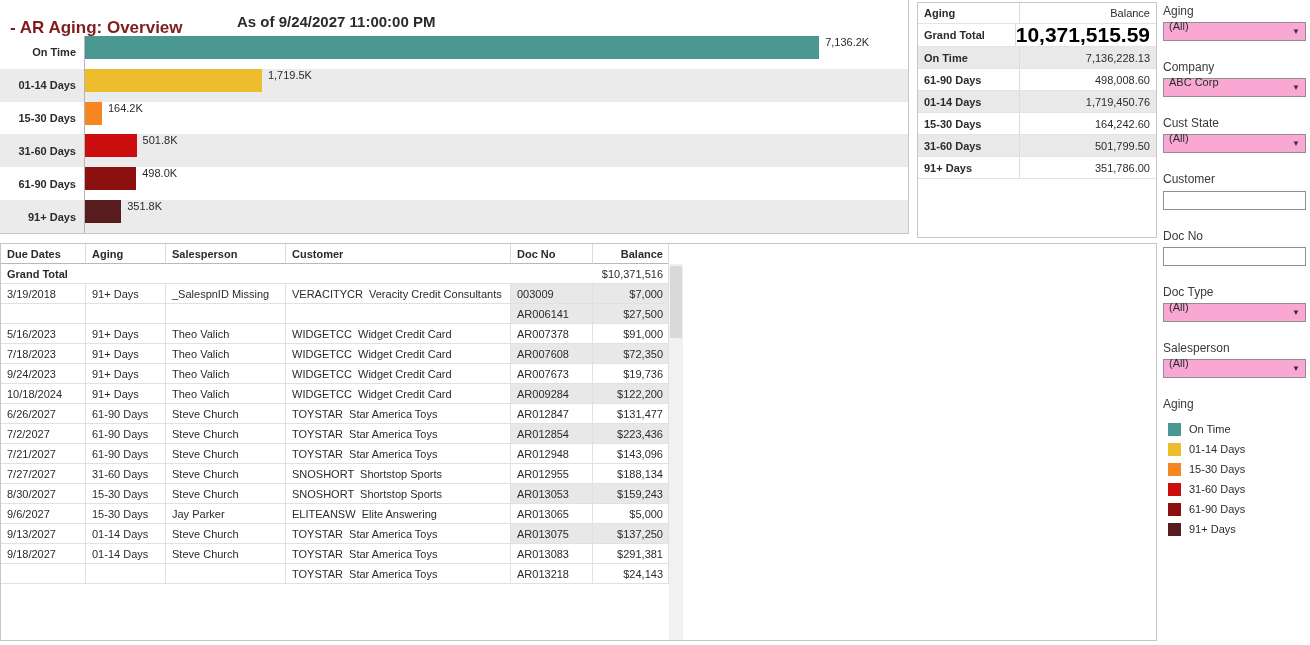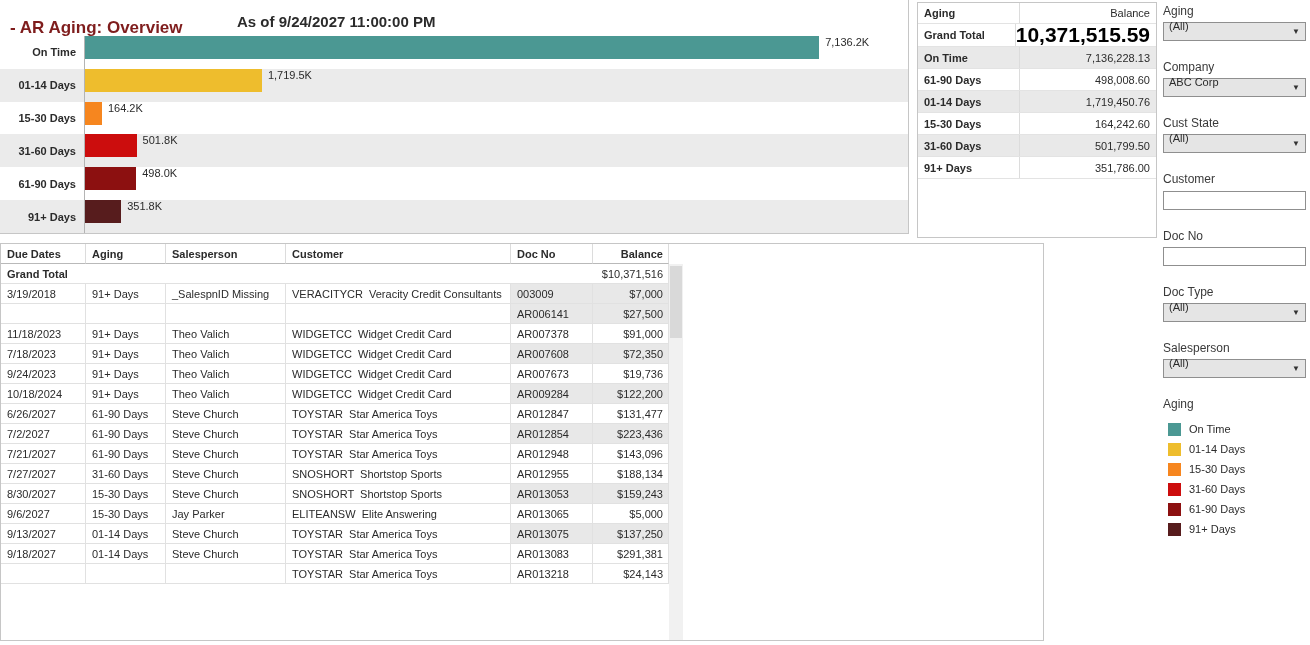"(All)" .filter-control { background: #e5e5e5 -> #f9a8d4 }
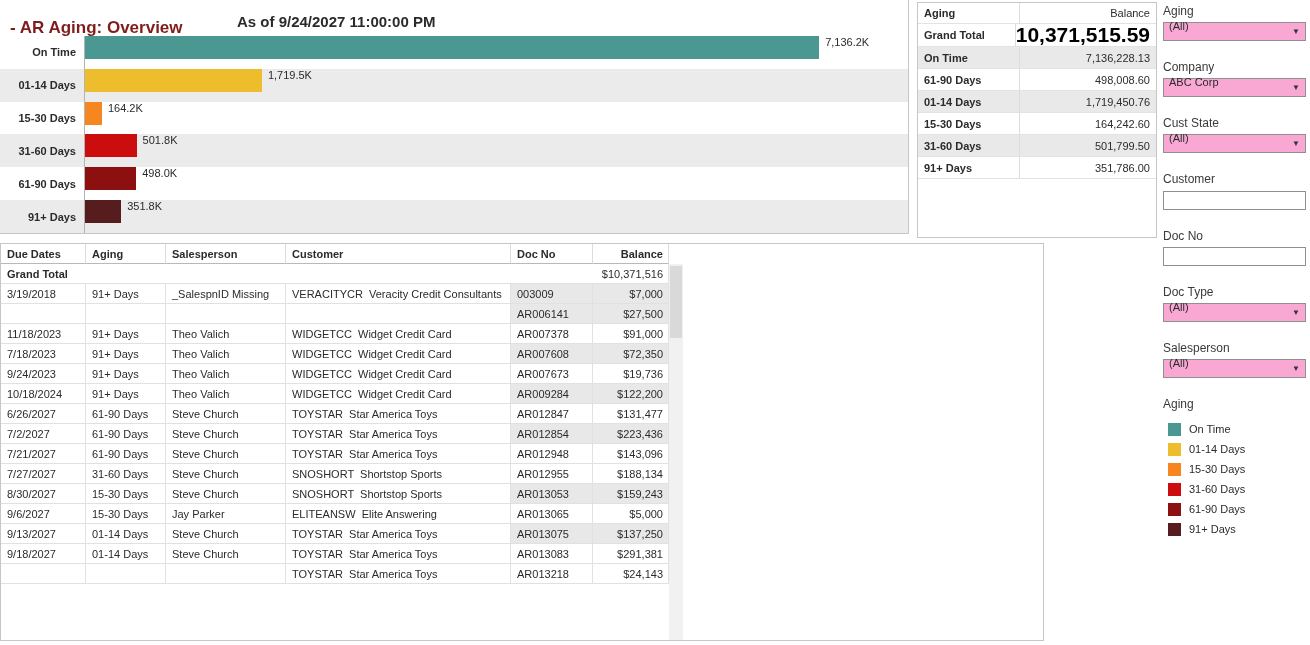"Due Dates" #table-panel { width: 1044px -> 1157px }
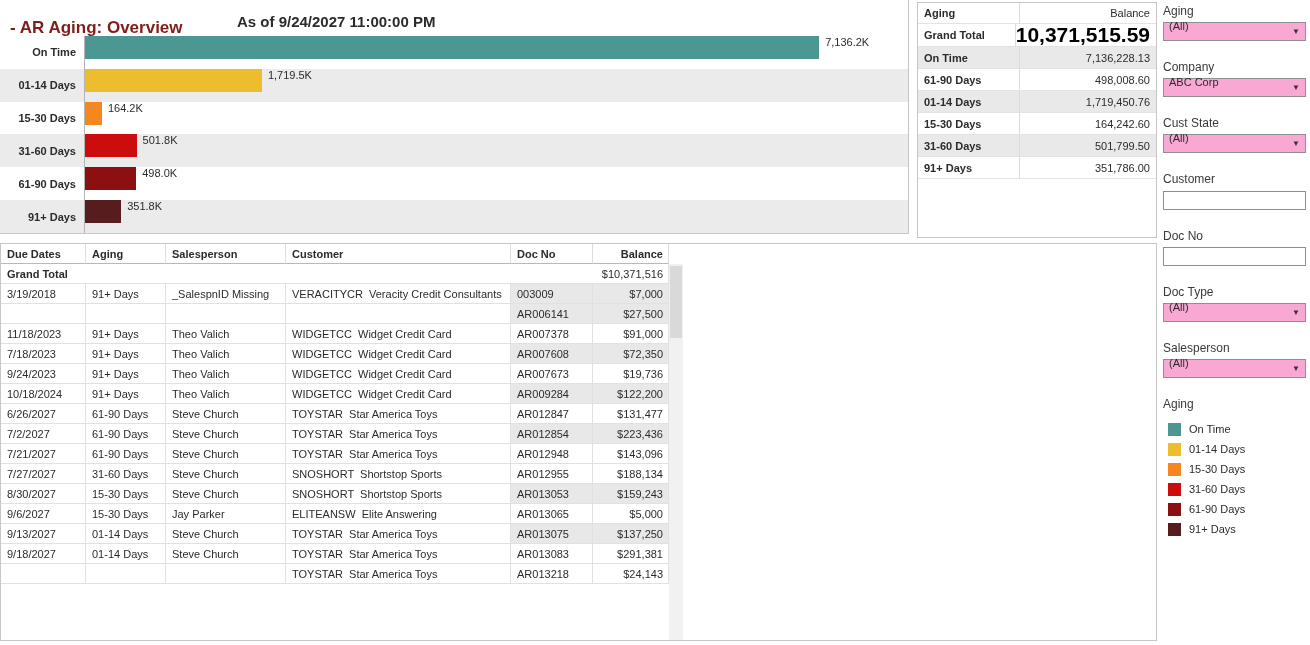"11/18/2023" td { text: 11/18/2023 -> 5/16/2023 }
